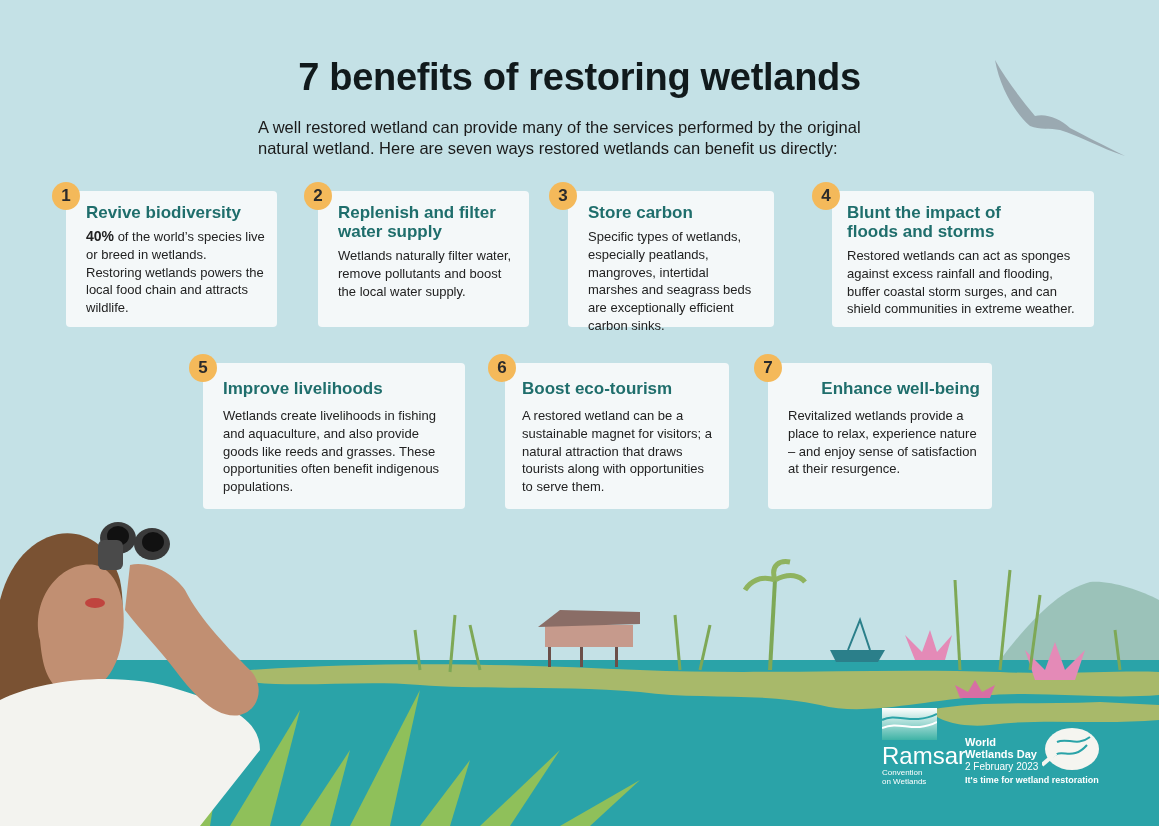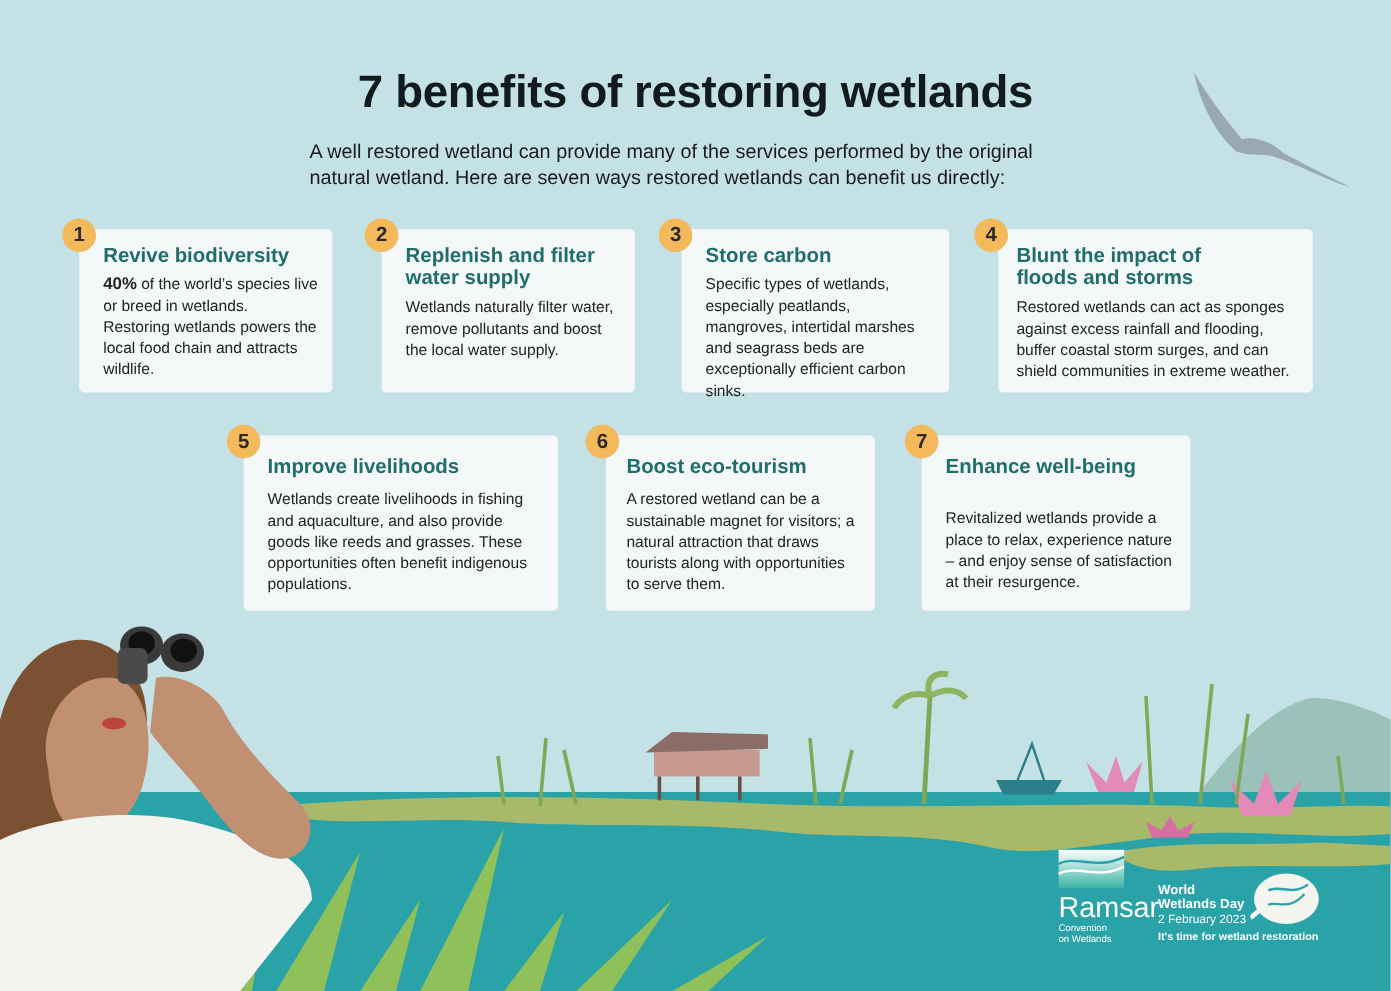"Store carbon" div.card { width: 223px -> 206px }
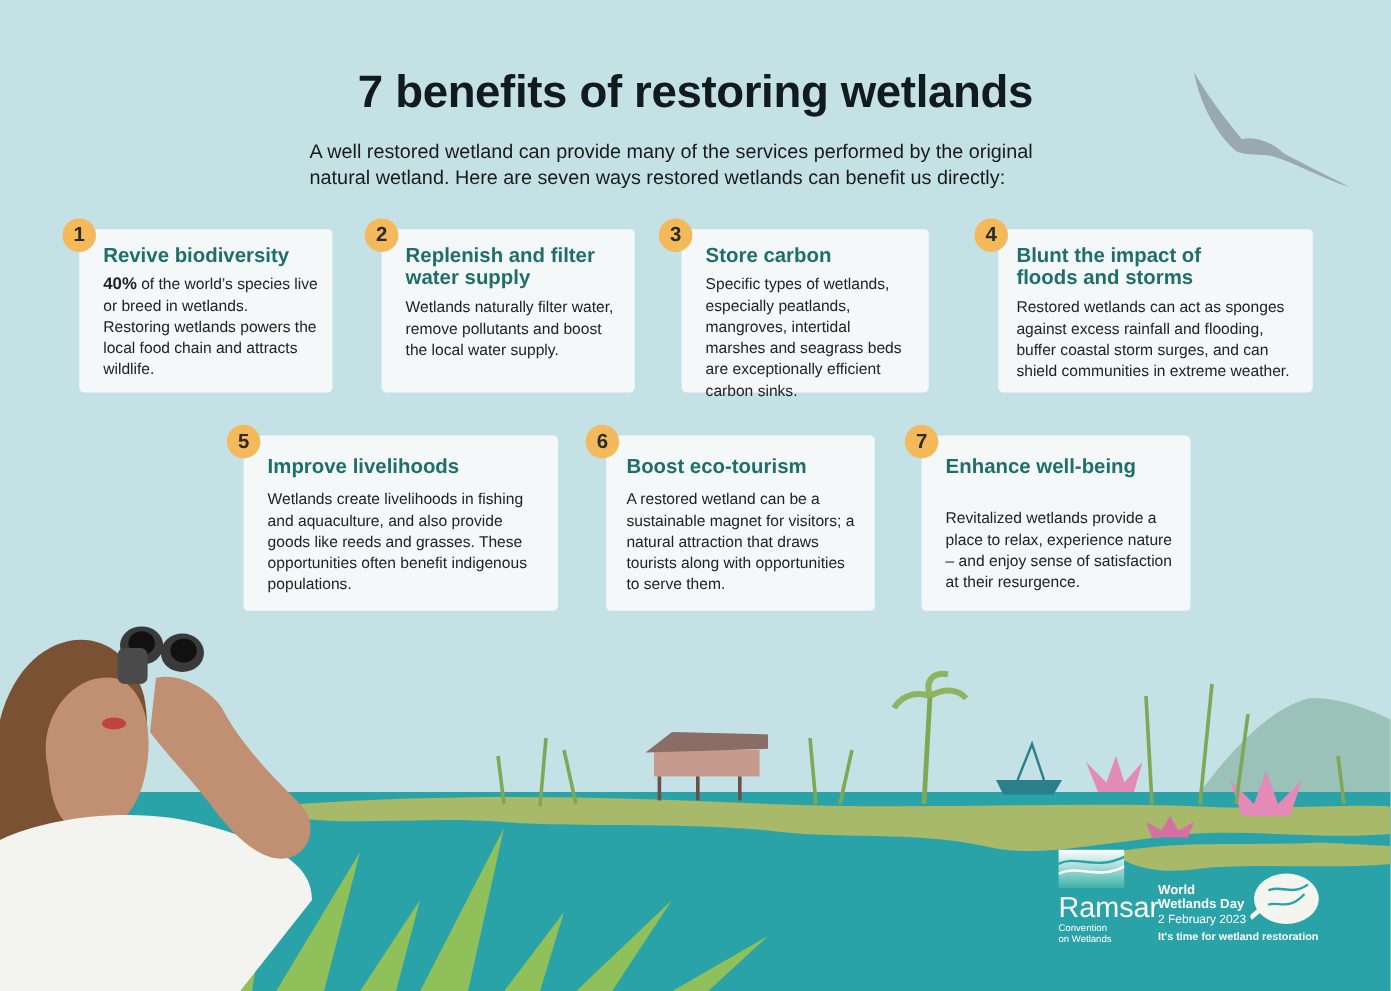"Enhance well-being" h3 { margin-bottom: 25px -> 9px; text-align: none -> right }
